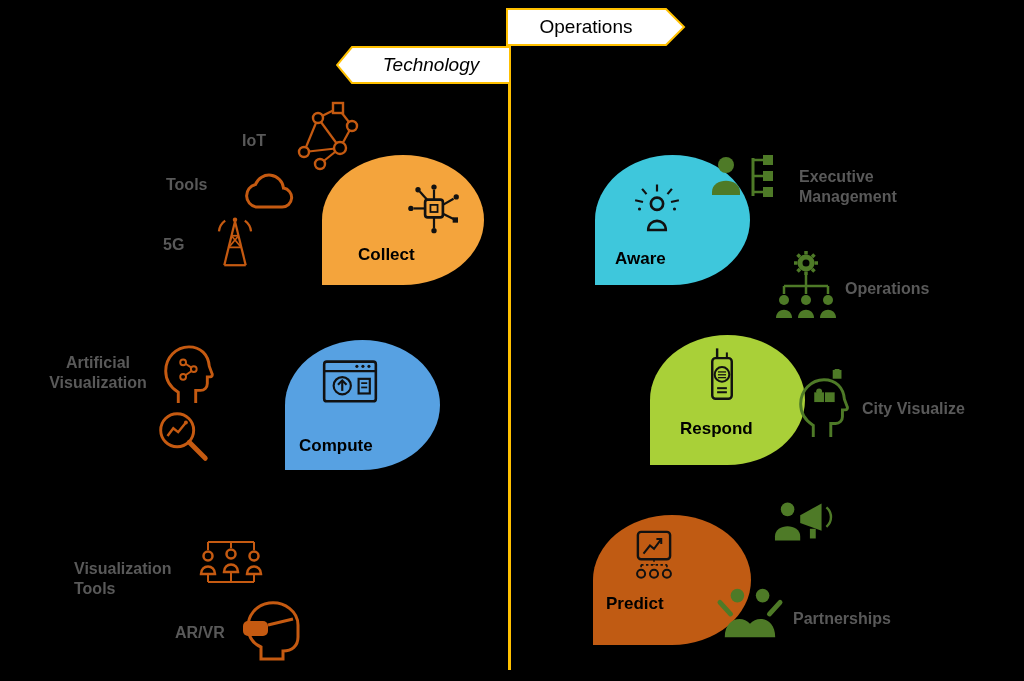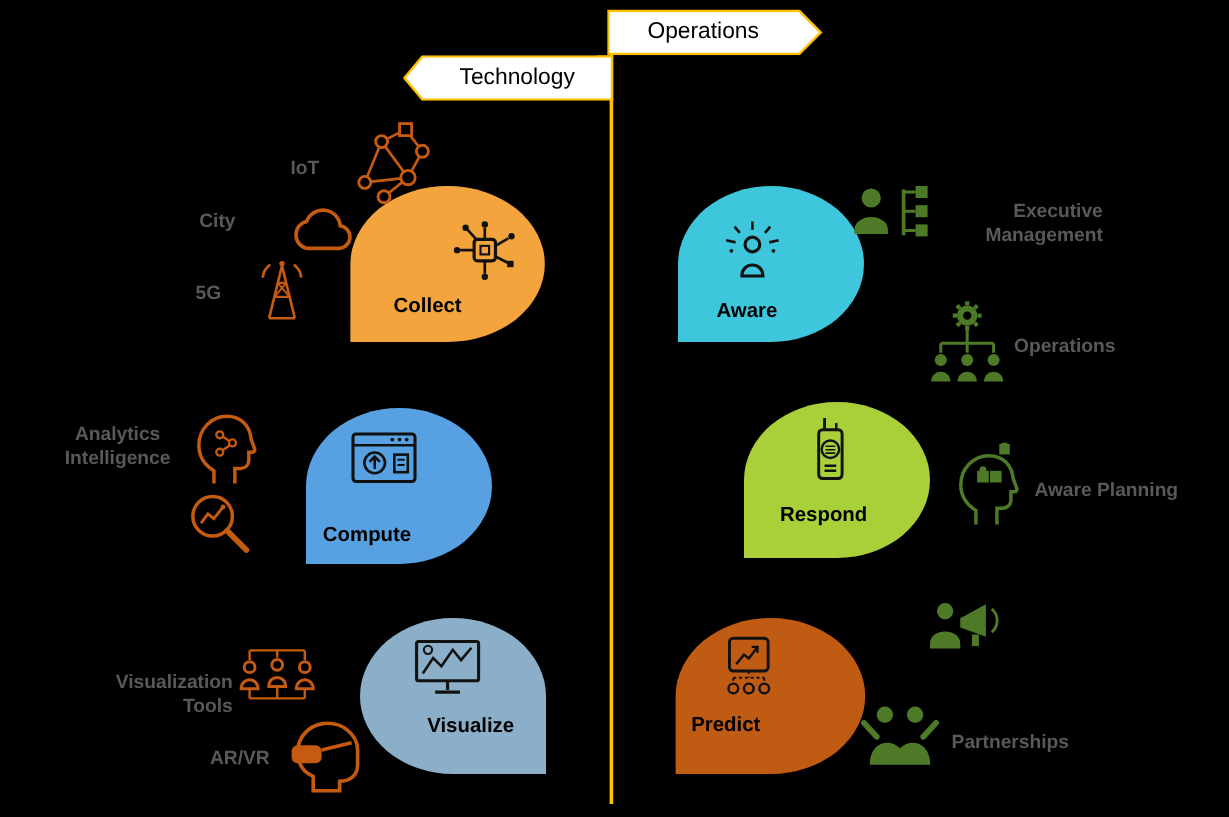"Technology" .banner-technology .banner-text { font-style: none -> italic }
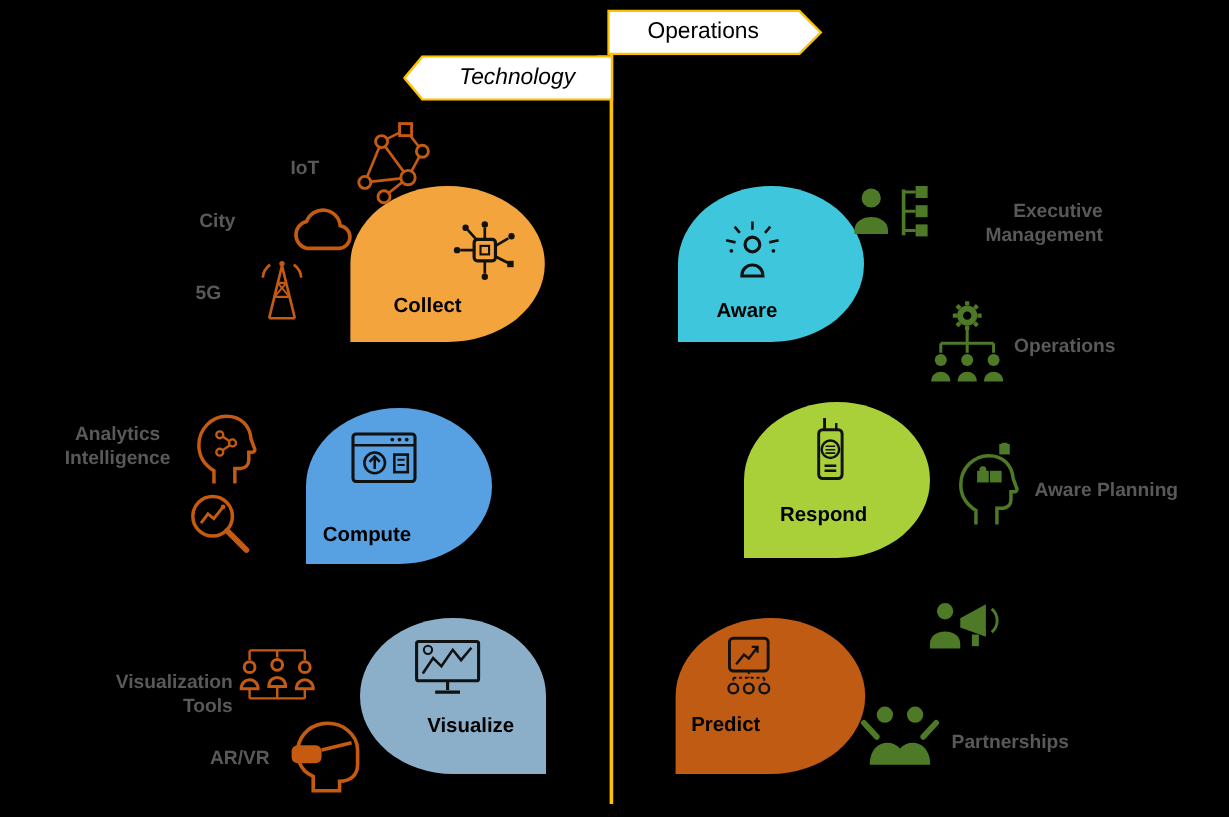"IoT" .sat-label { text-align: right -> none }
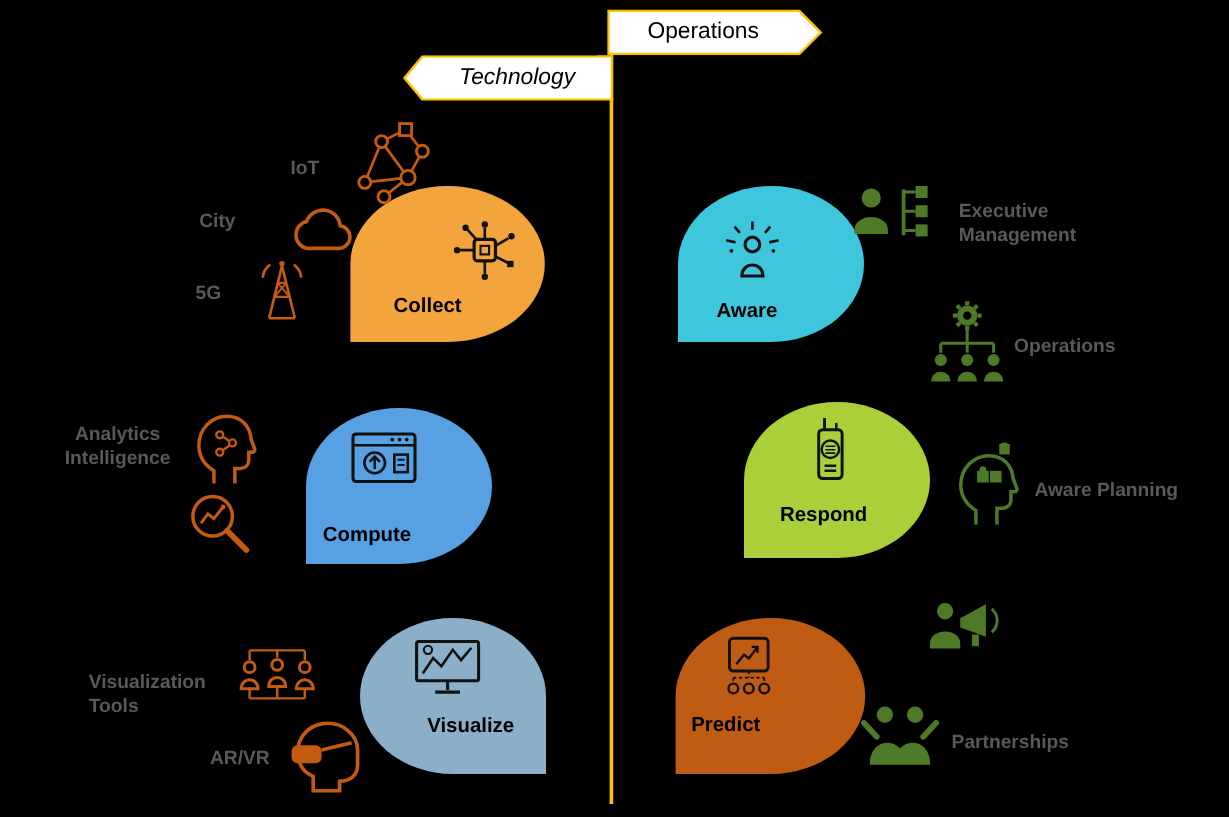"City" span.sat-label { text: City -> Tools }
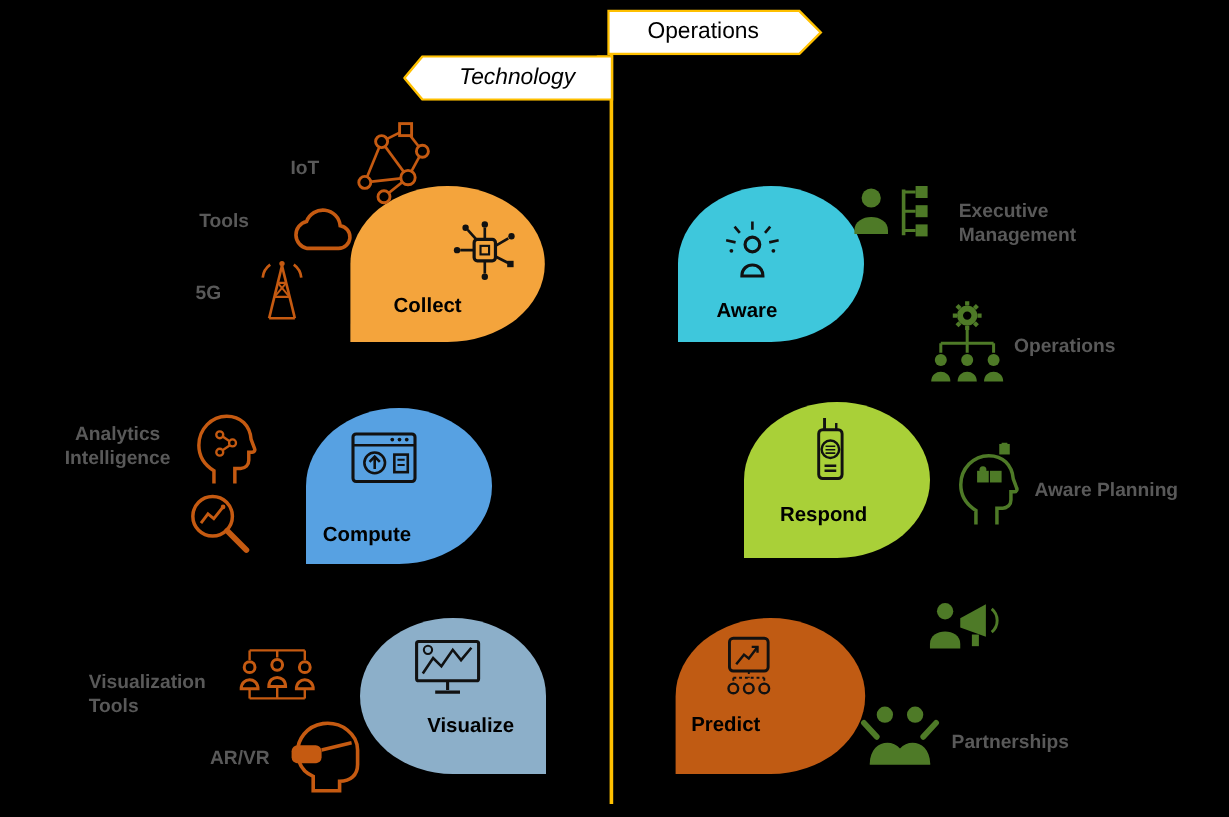"Collect" .petal { margin-left: none -> 30px }
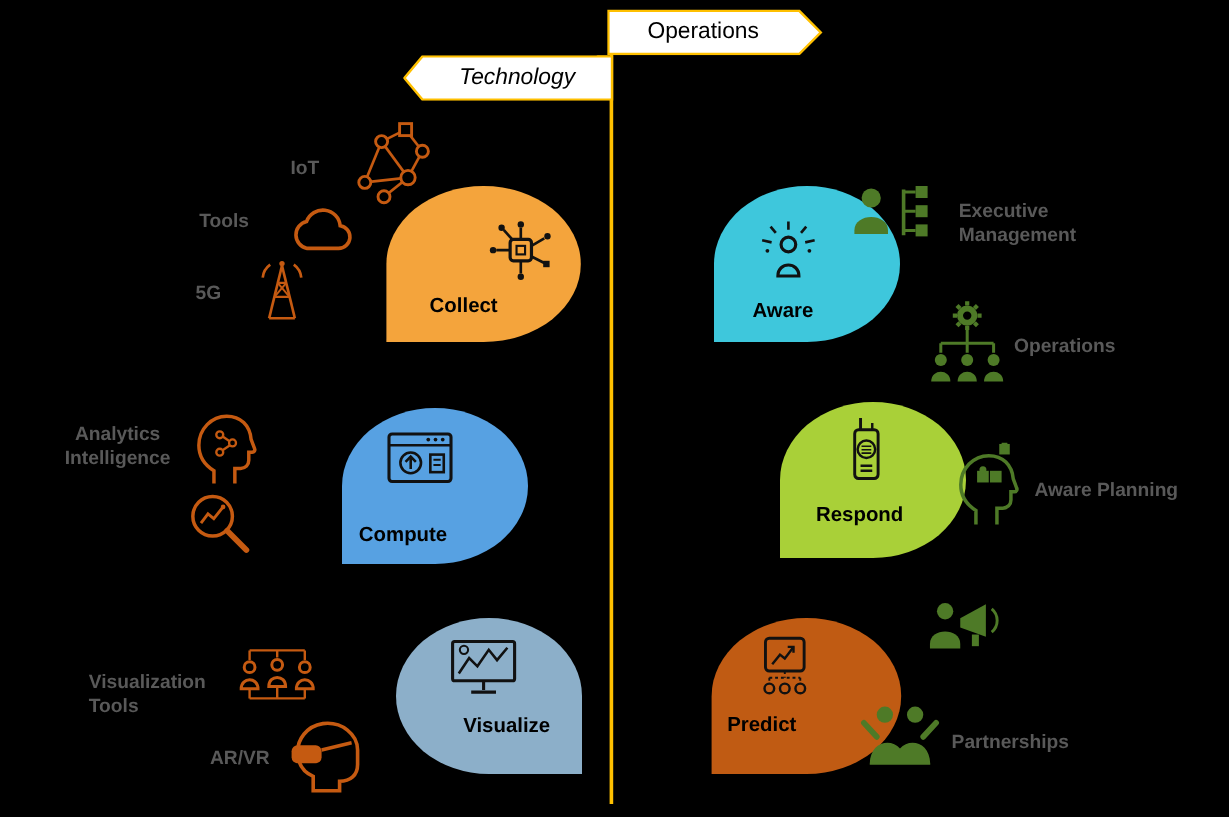"Aware" span.petal-label { left: 32px -> 20px }
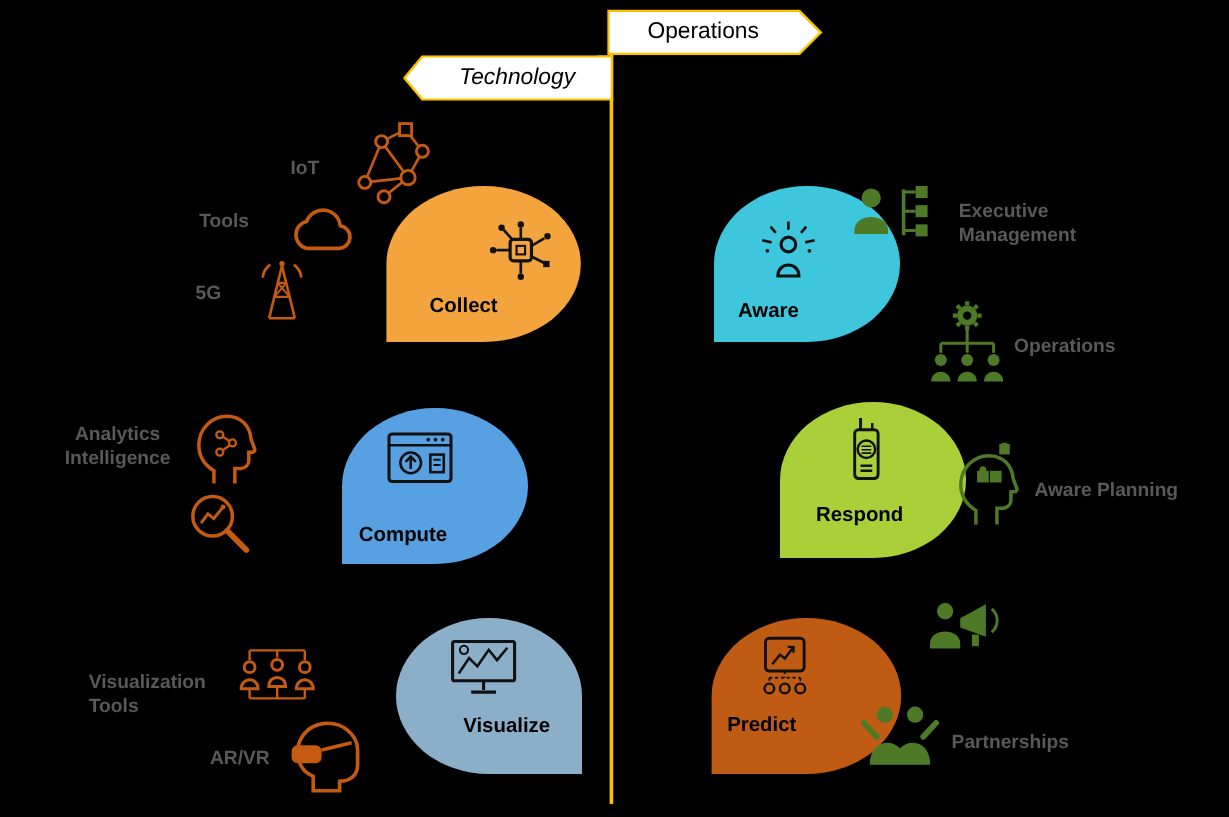"Analytics Intelligence" span.sat-label { text: Analytics Intelligence -> Artificial Visualization }
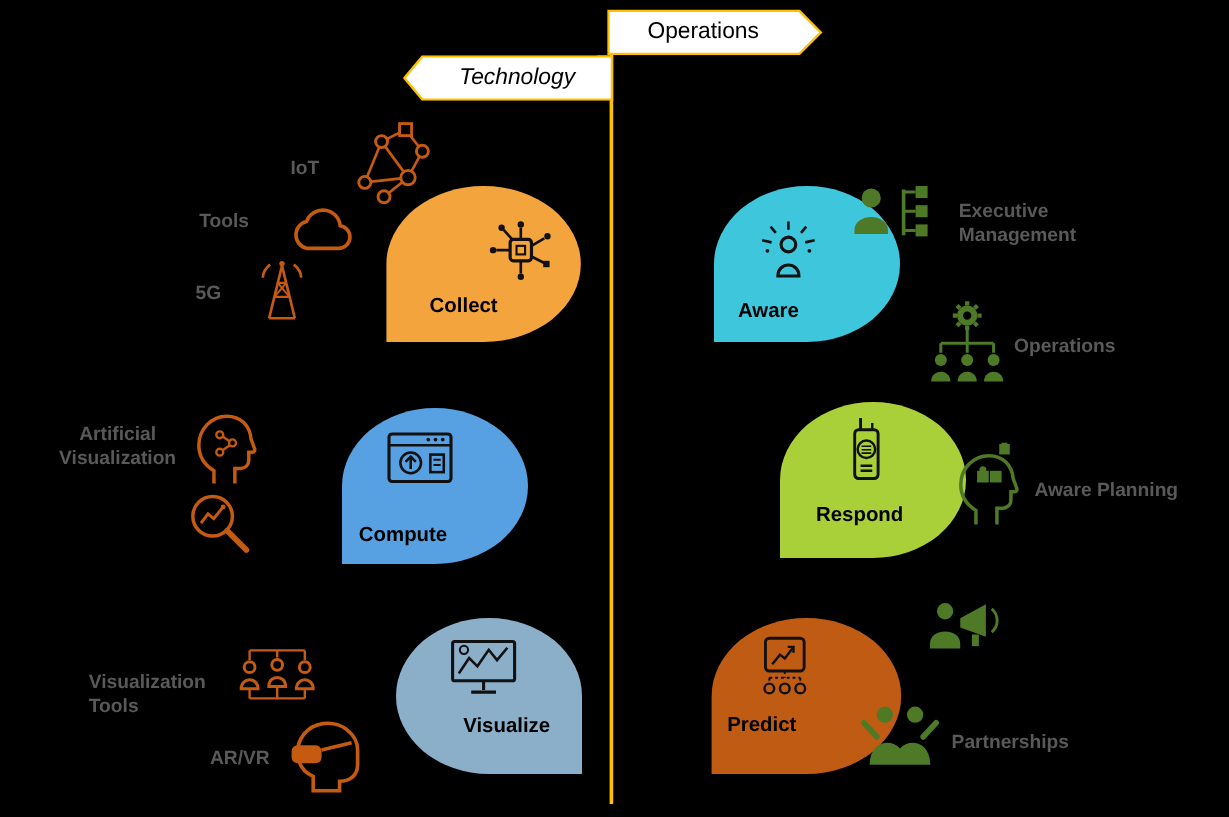"Aware Planning" span.sat-label { text: Aware Planning -> City Visualize }
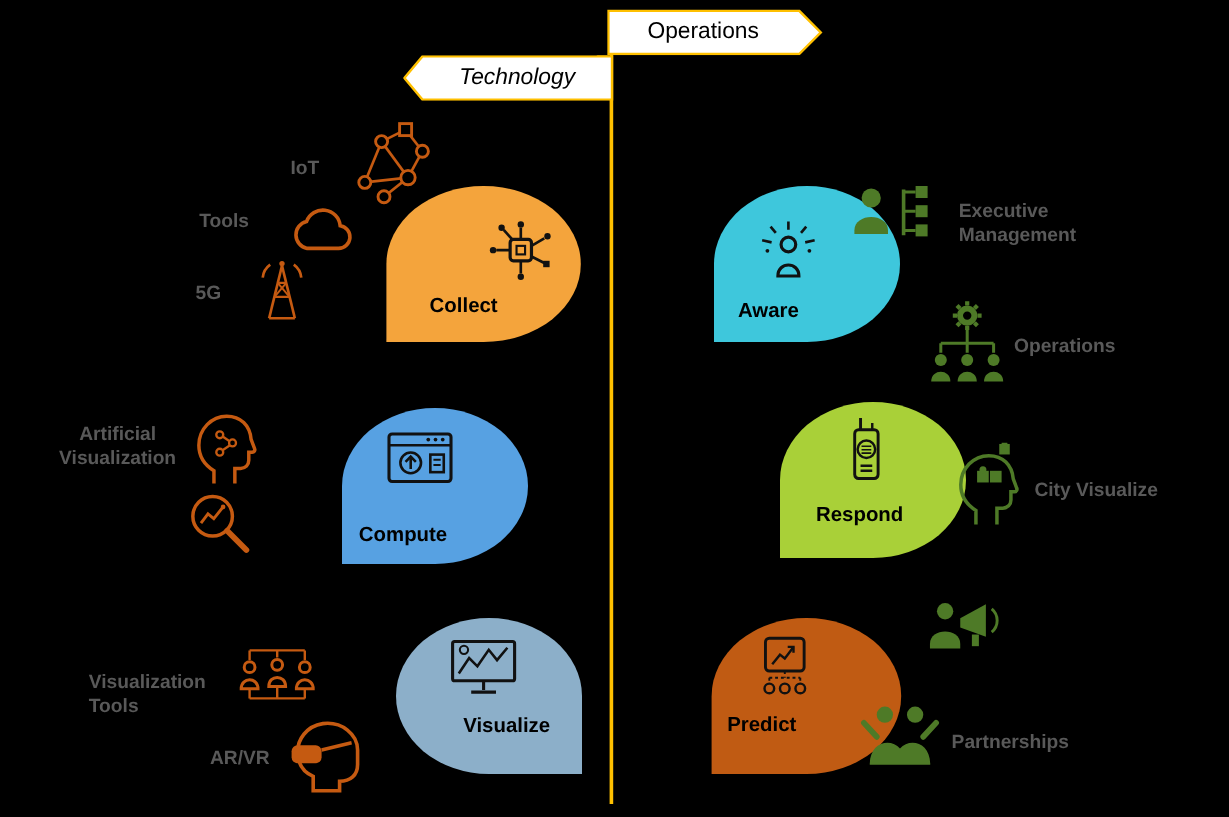"Visualize" div.petal { html: <div> <svg> <rect></rect> <polyline></polyline> <circle></circle> <line></line> <line></line> </svg> <span>Visualize</span> </div> -> none }
